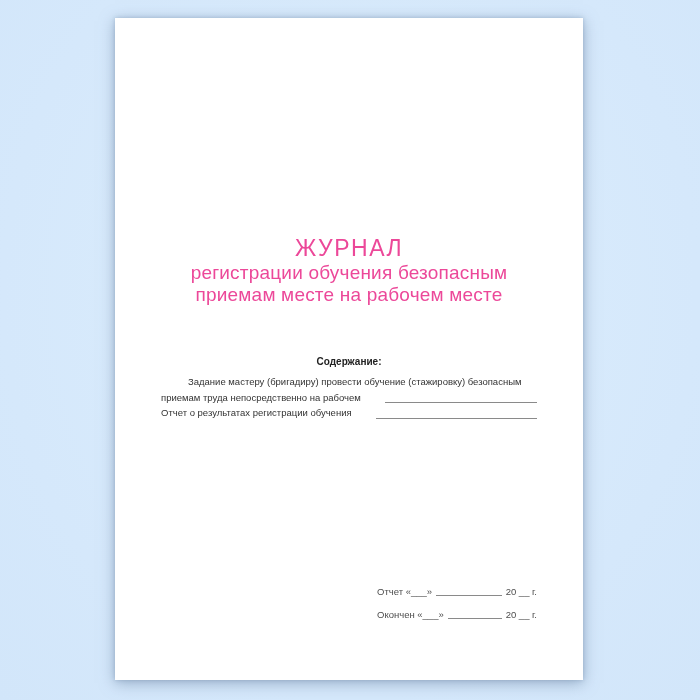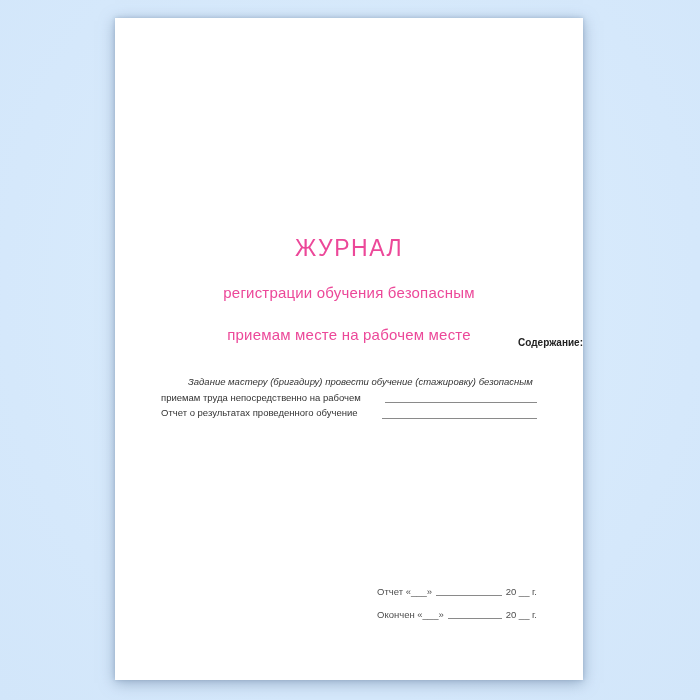"регистрации обучения безопасным" .title-sub { font-size: 15px -> 19px; margin-top: 20px -> none }
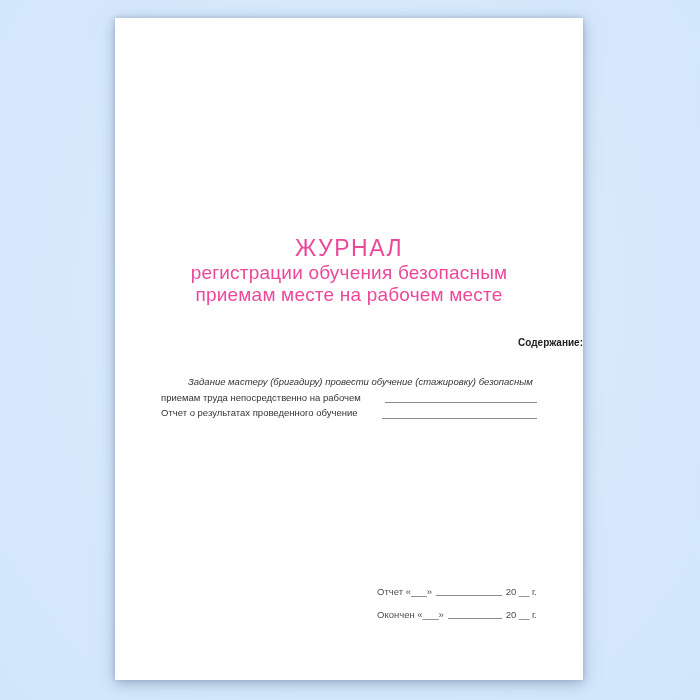"Содержание:" .contents-heading { text-align: right -> center; top: 319px -> 338px }
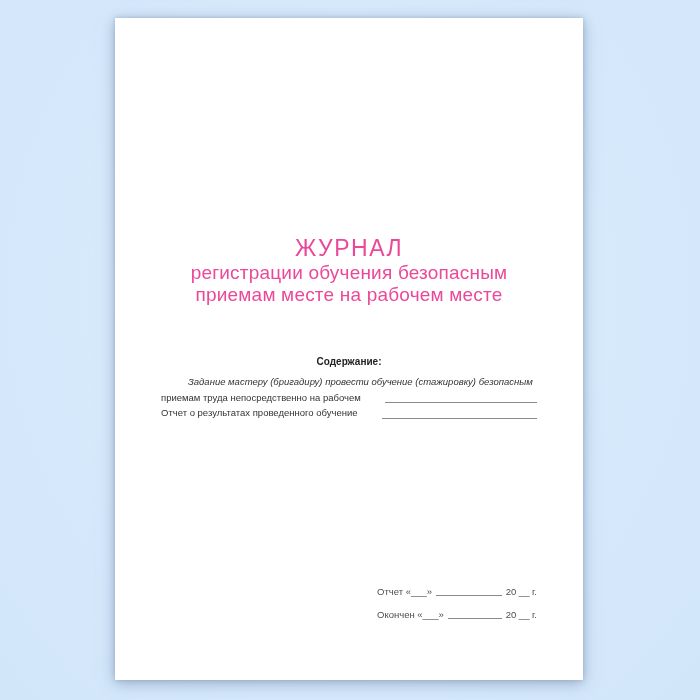"Задание мастеру (бригадиру) провести" .indent { font-style: italic -> none }
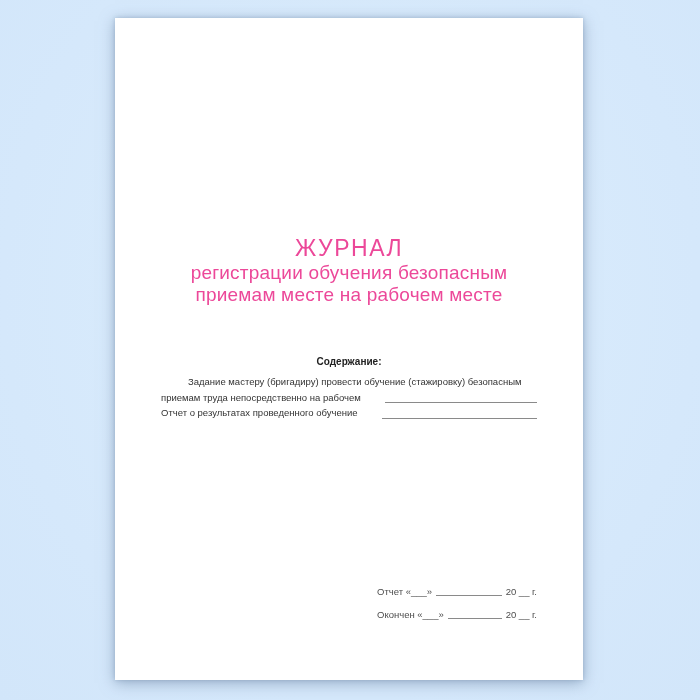"Отчет о результатах проведенного" span { text: проведенного обучение -> регистрации обучения }
